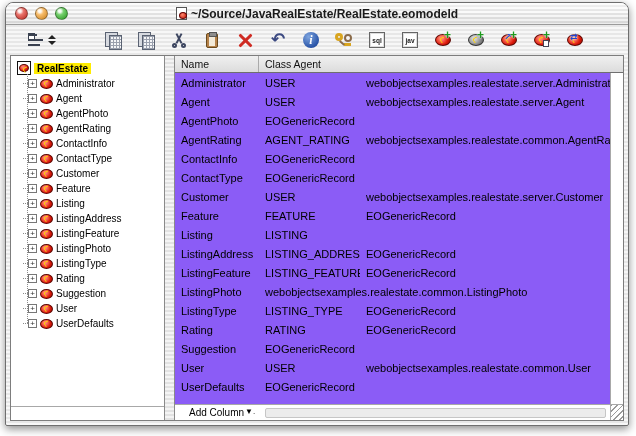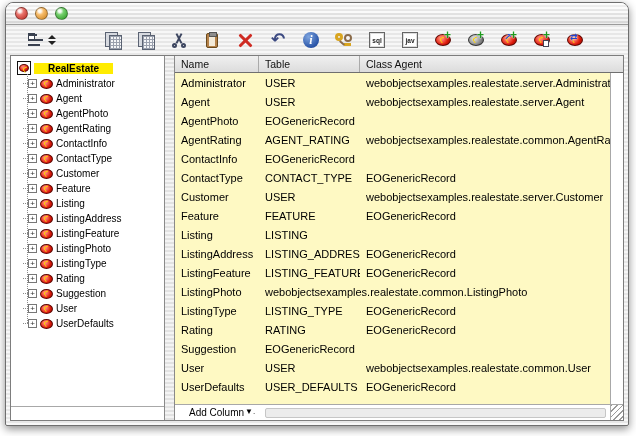"~/Source/JavaRealEstate/RealEstate.eomod" div.title { html: none -> <div> <span></span> <span>~/Source/JavaRealEstate/RealEstate.eomodeld</span> </div> }
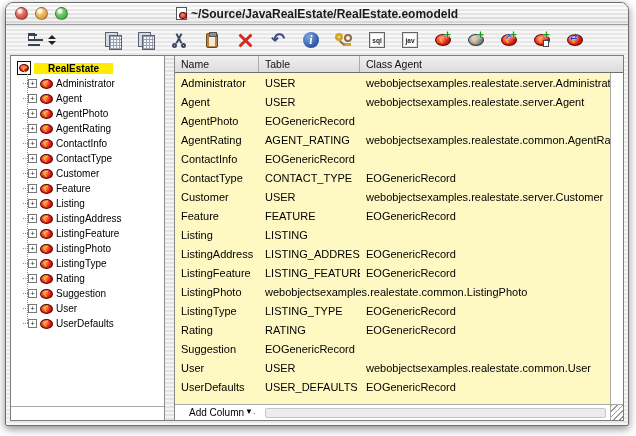"RealEstate" .root-label { padding: 0 14px -> 0 3px }
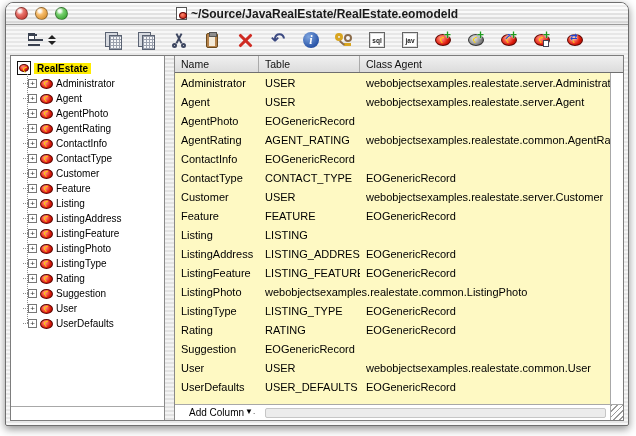"Name" .tablepane { background: #fef9c3 -> #8b5cf6 }
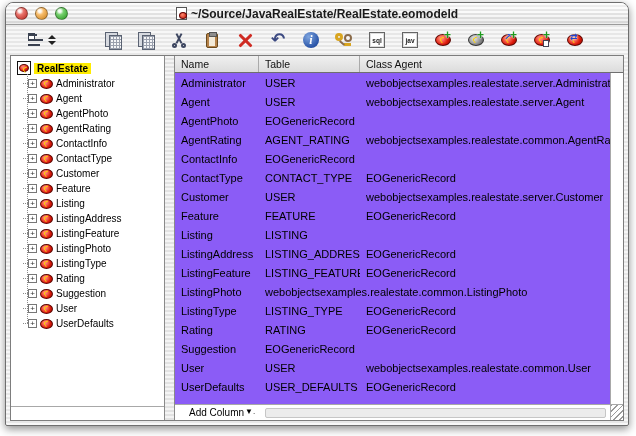"Table" div.th { html: <div>Table</div> -> none }
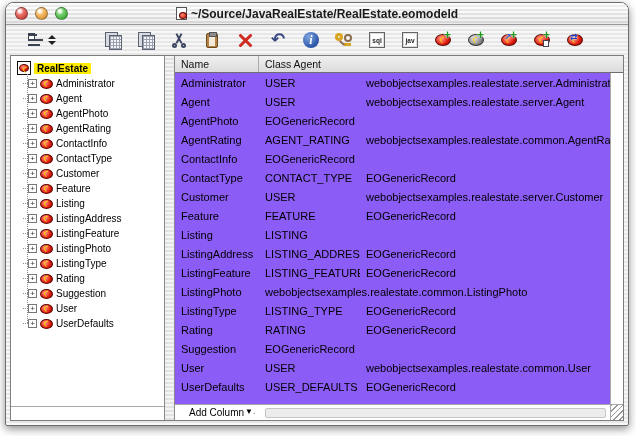"CONTACT_TYPE" div.td { html: <div>CONTACT_TYPE</div> -> none }
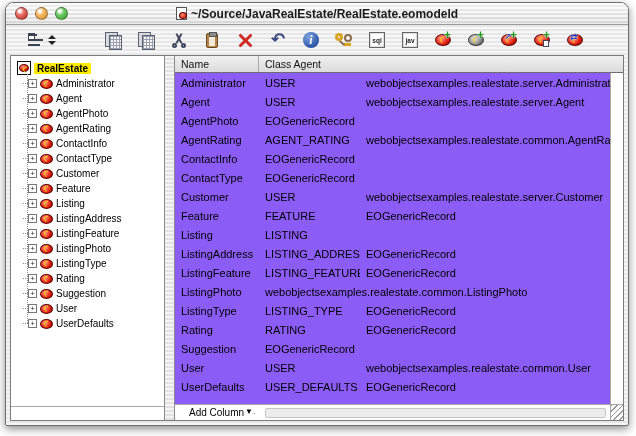"USER_DEFAULTS" div.td { html: <div>USER_DEFAULTS</div> -> none }
